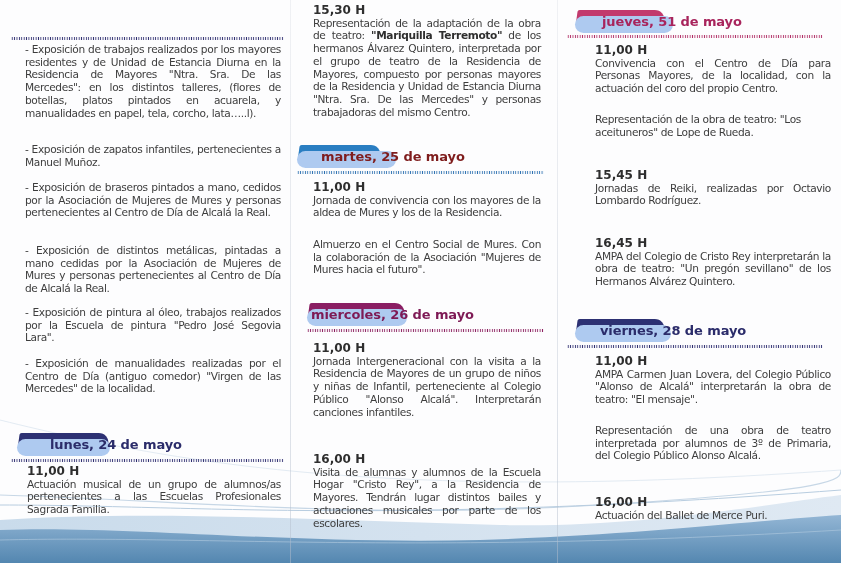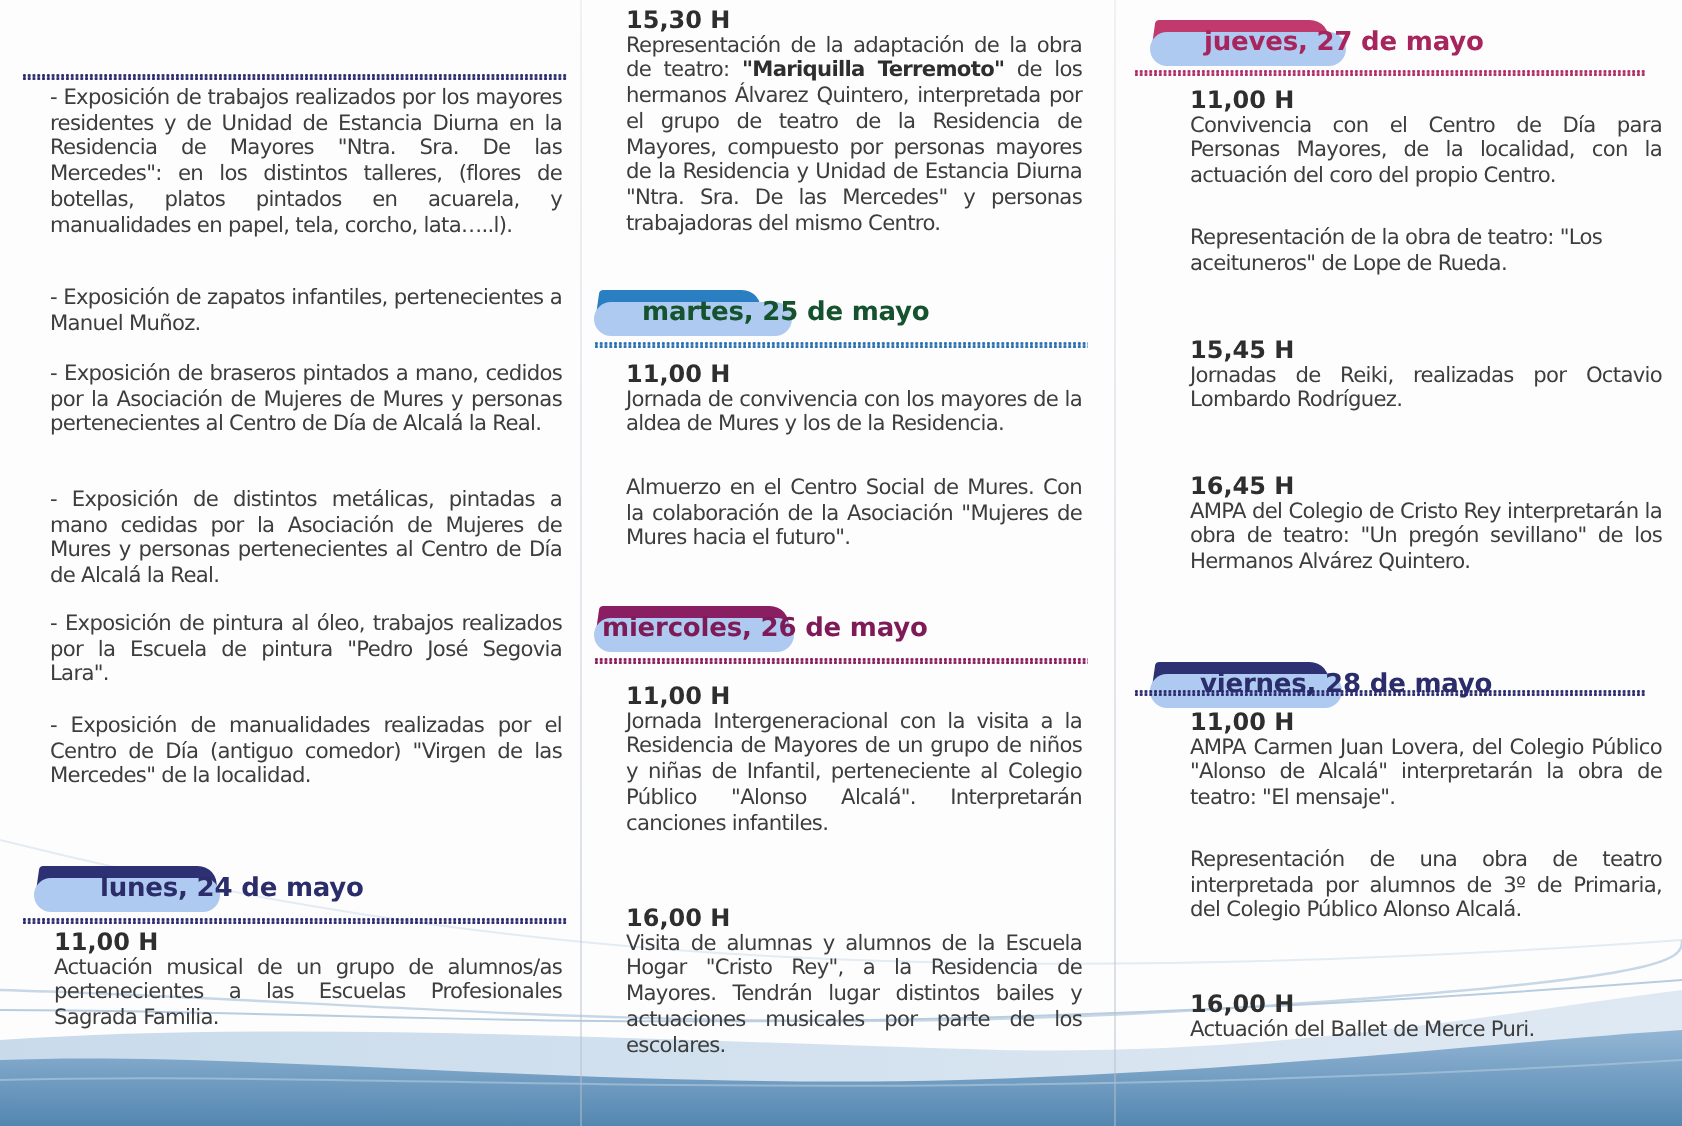"jueves, 27" span { text: 27 -> 51 }
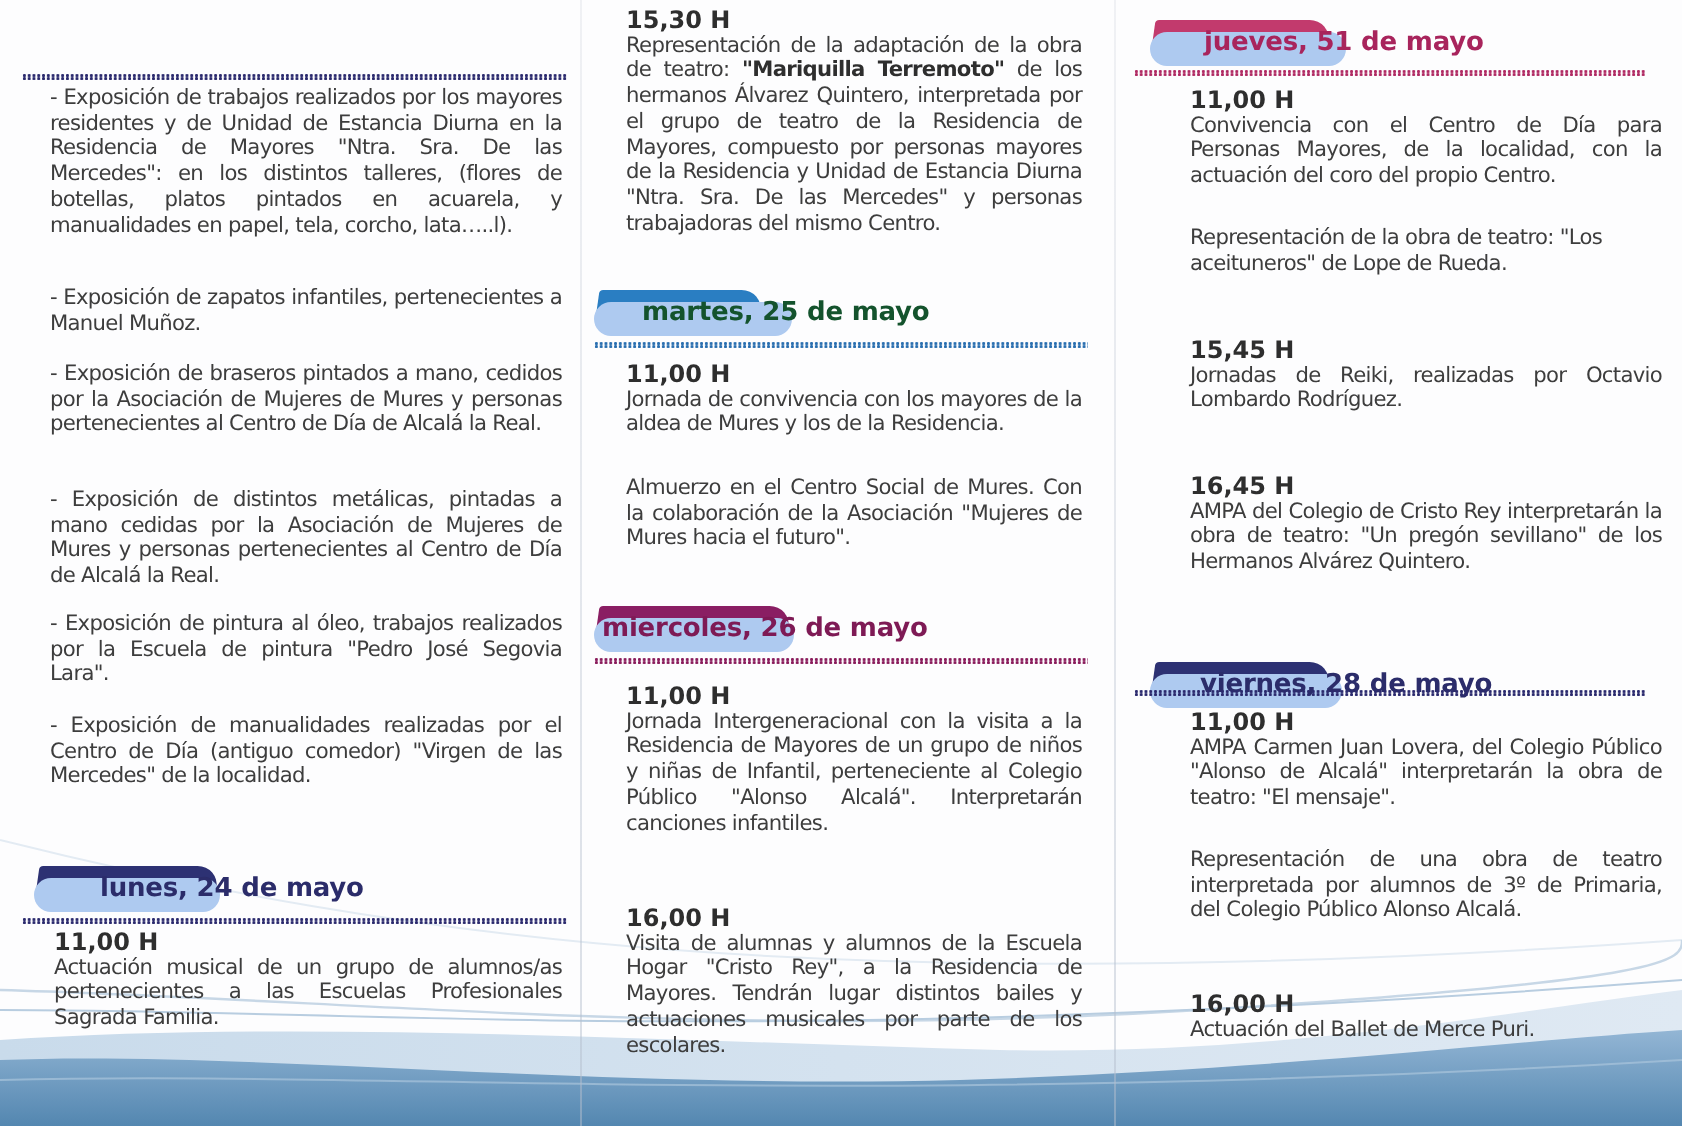"martes, 25 de mayo" .title-blue { color: #14532d -> #7f1d1d }
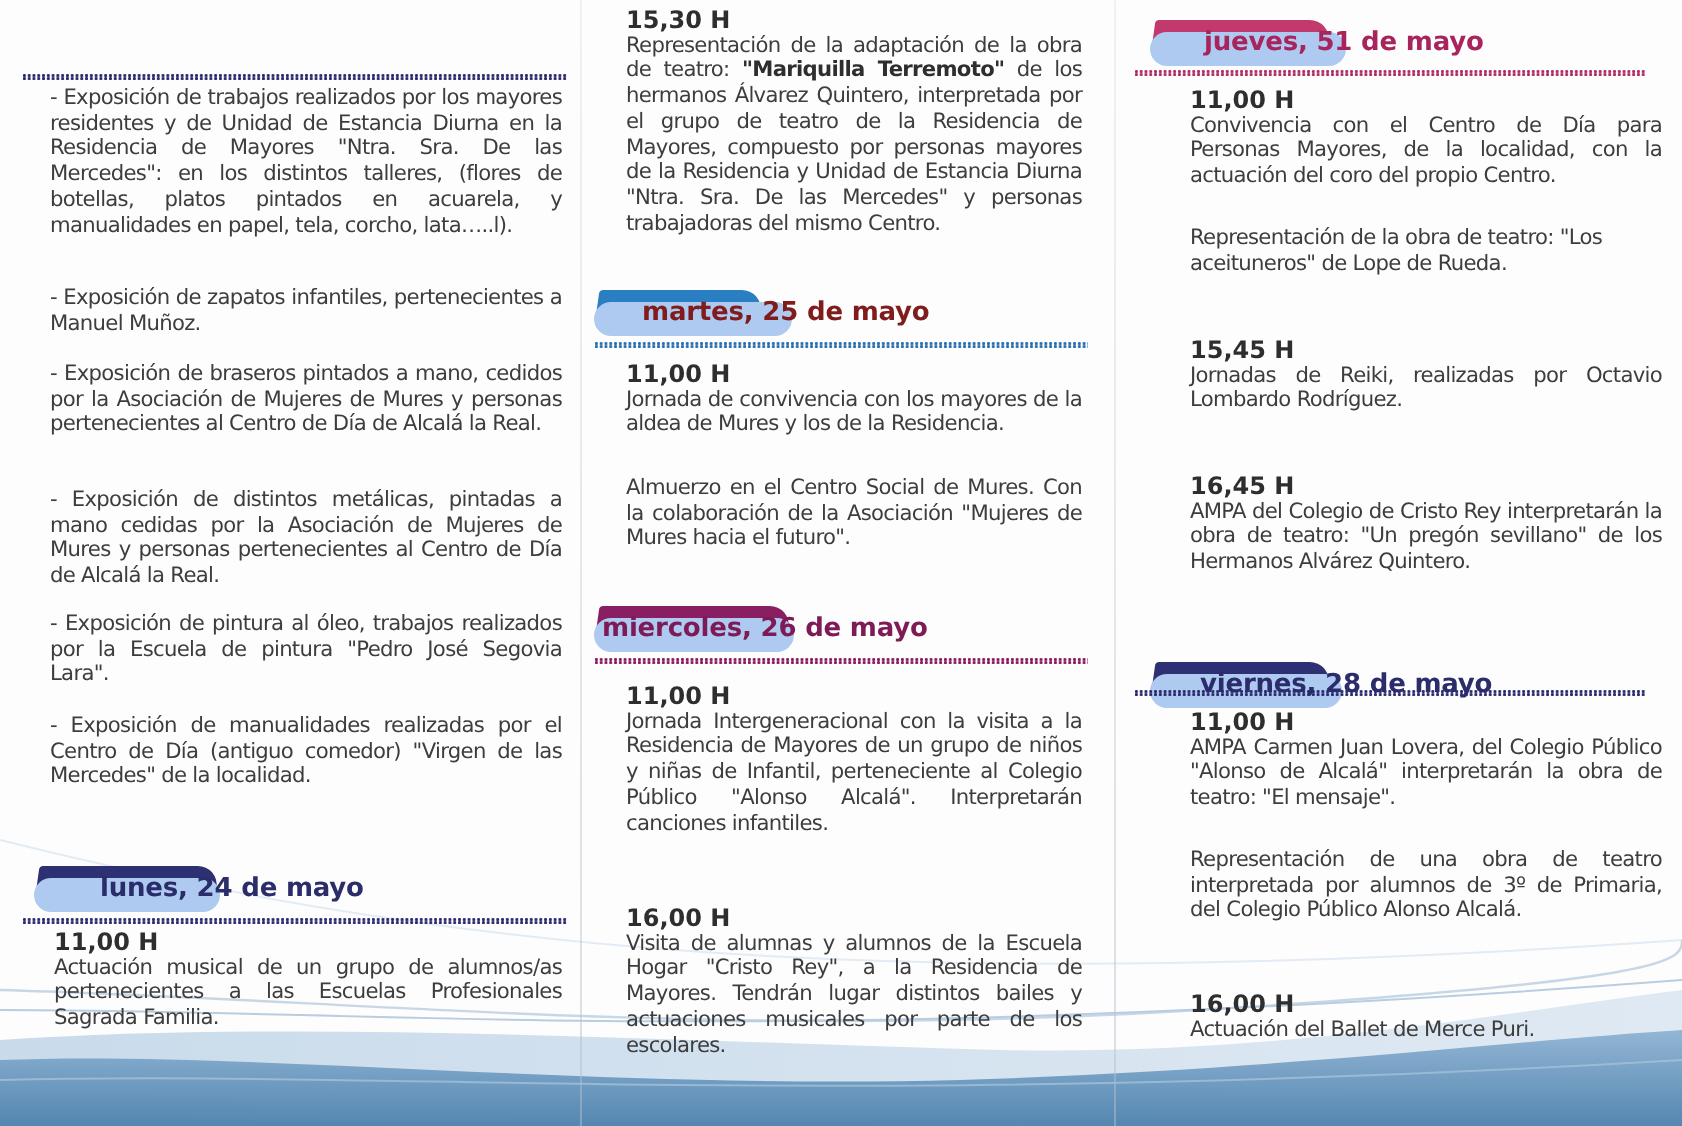"miercoles, 26 de mayo" .magenta { margin-left: none -> 10px }
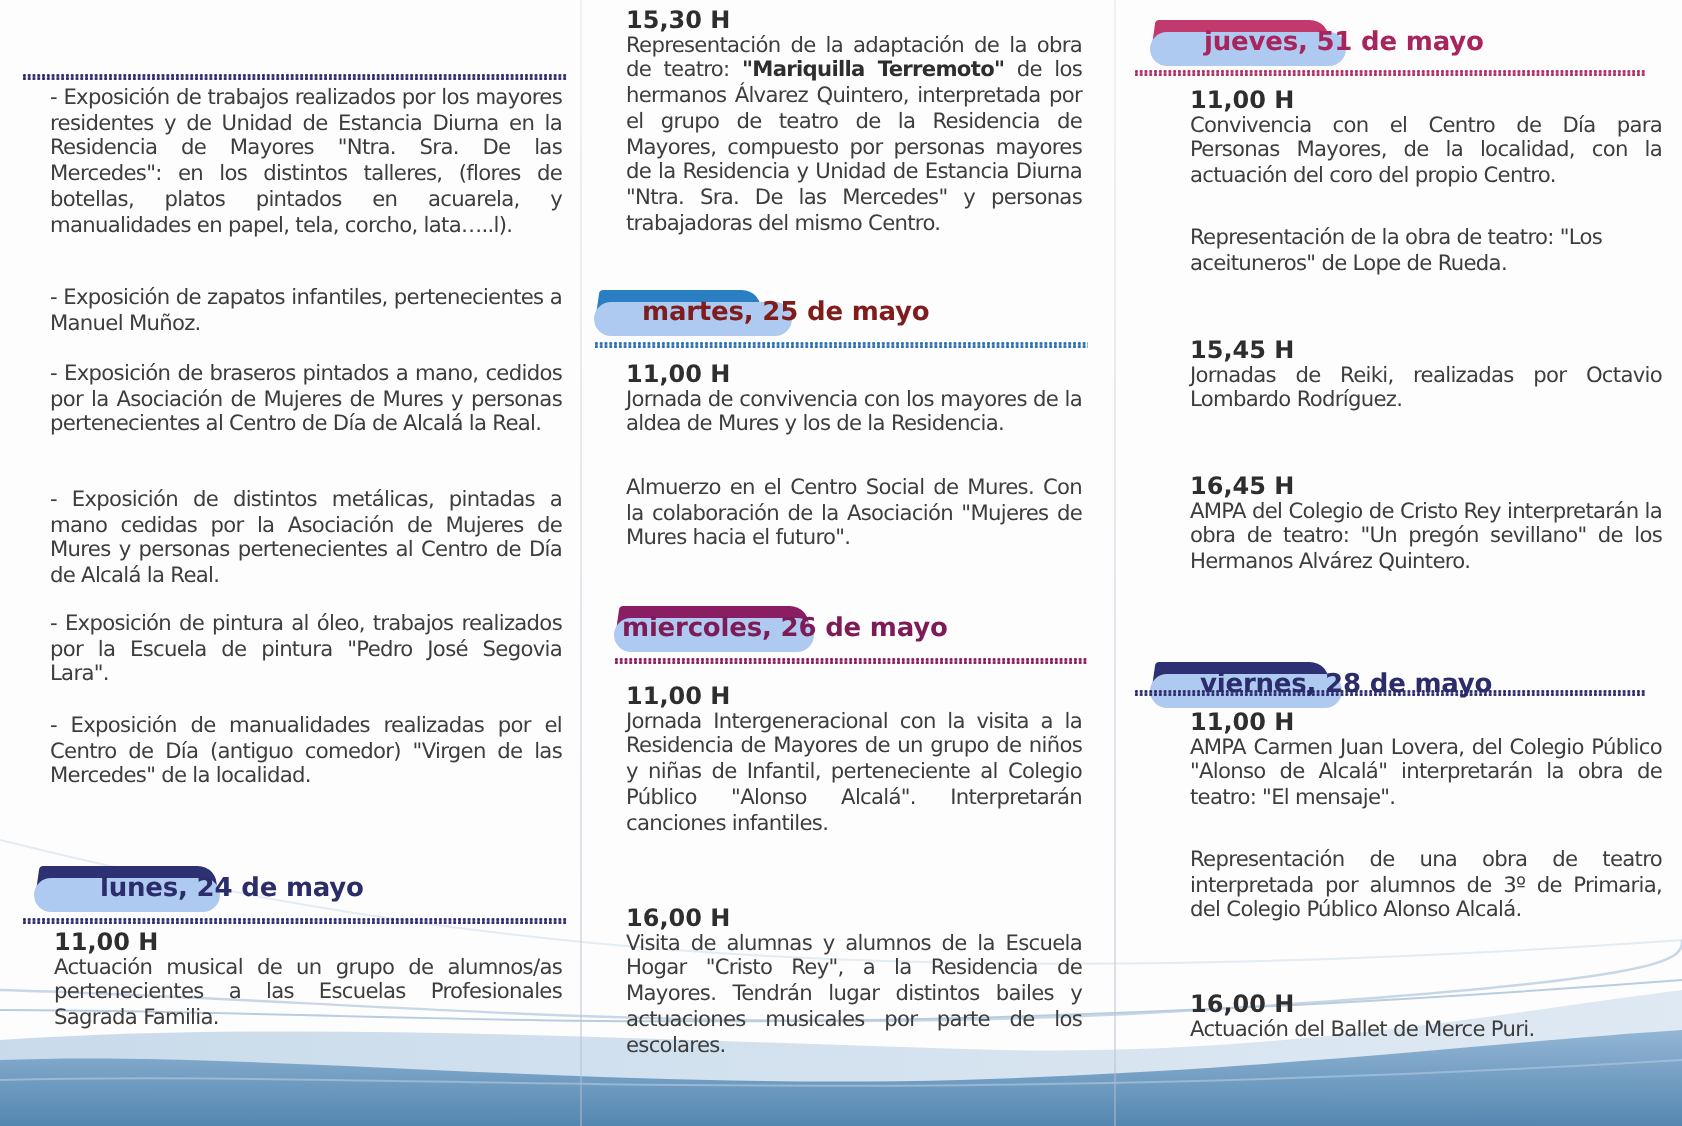"viernes, 28 de mayo" div.hdr { top: 332px -> 320px }
